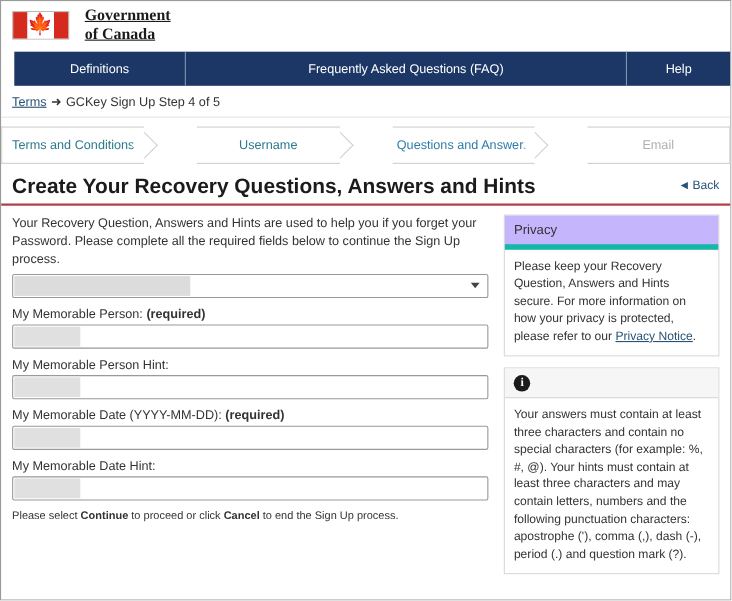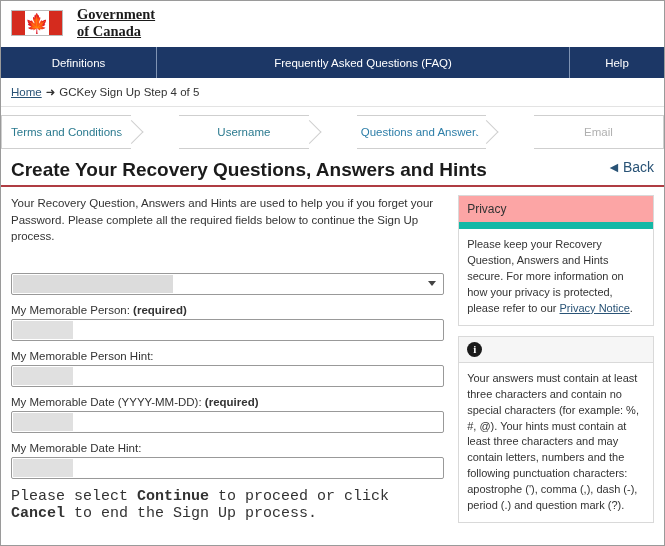"Definitions" .navbar { margin-left: none -> 12px }
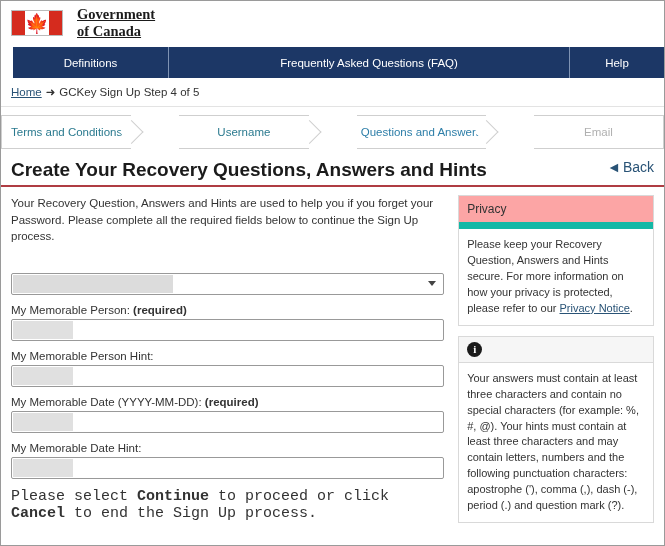"Home" a { text: Home -> Terms }
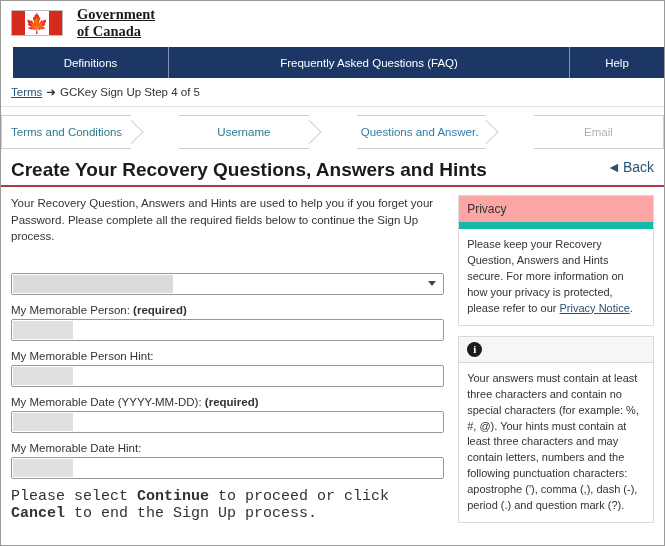"Create Your Recovery Questions, Answers" .title-row { align-items: flex-start -> center }
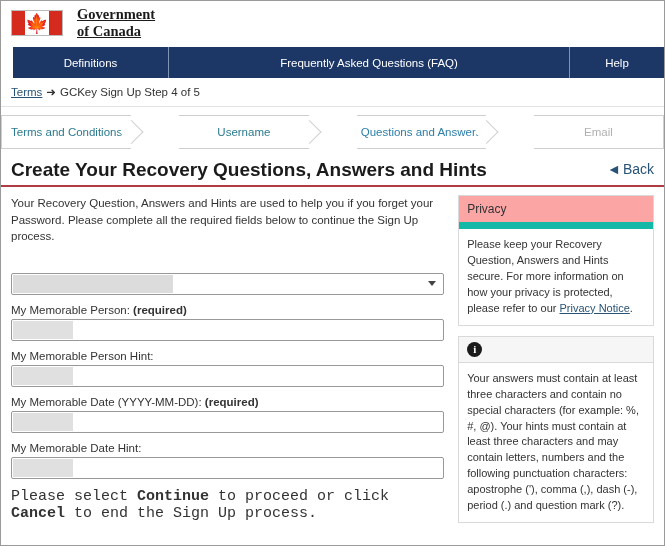"◄ Back" .back-link { font-size: 14px -> 11px }
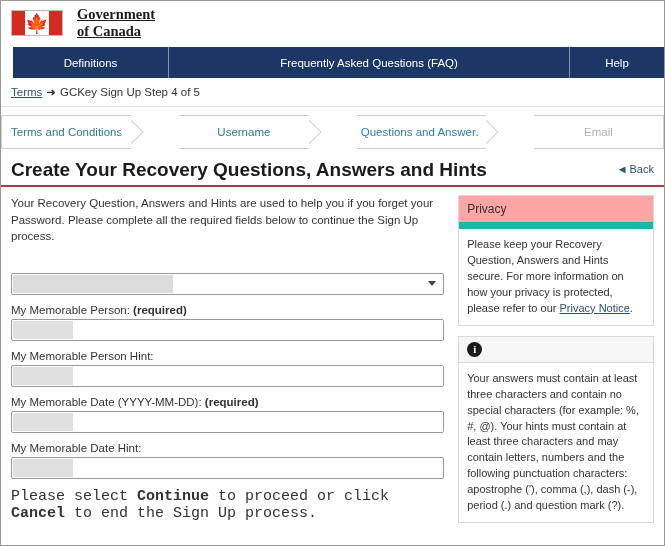"Your Recovery Question, Answers and" .intro { margin: 0 0 28px 0 -> 0 0 4px 0 }
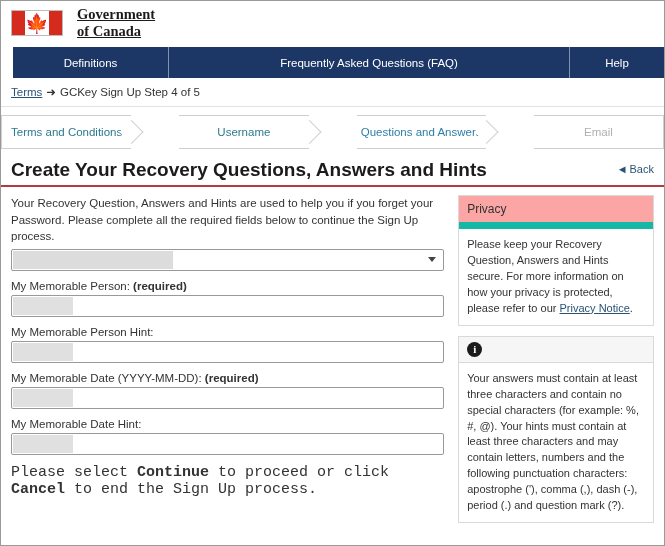"Privacy" .panel-head { background: #fca5a5 -> #c4b5fd; border-bottom: 7px solid #14b8a6 -> 5px solid #14b8a6 }
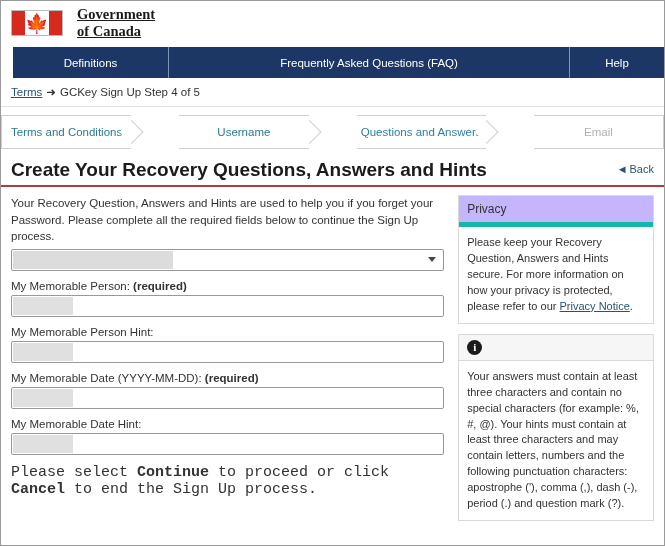"Please select Continue to proceed" .note { font-family: Liberation Mono, monospace -> none; font-size: 15px -> 10px }
